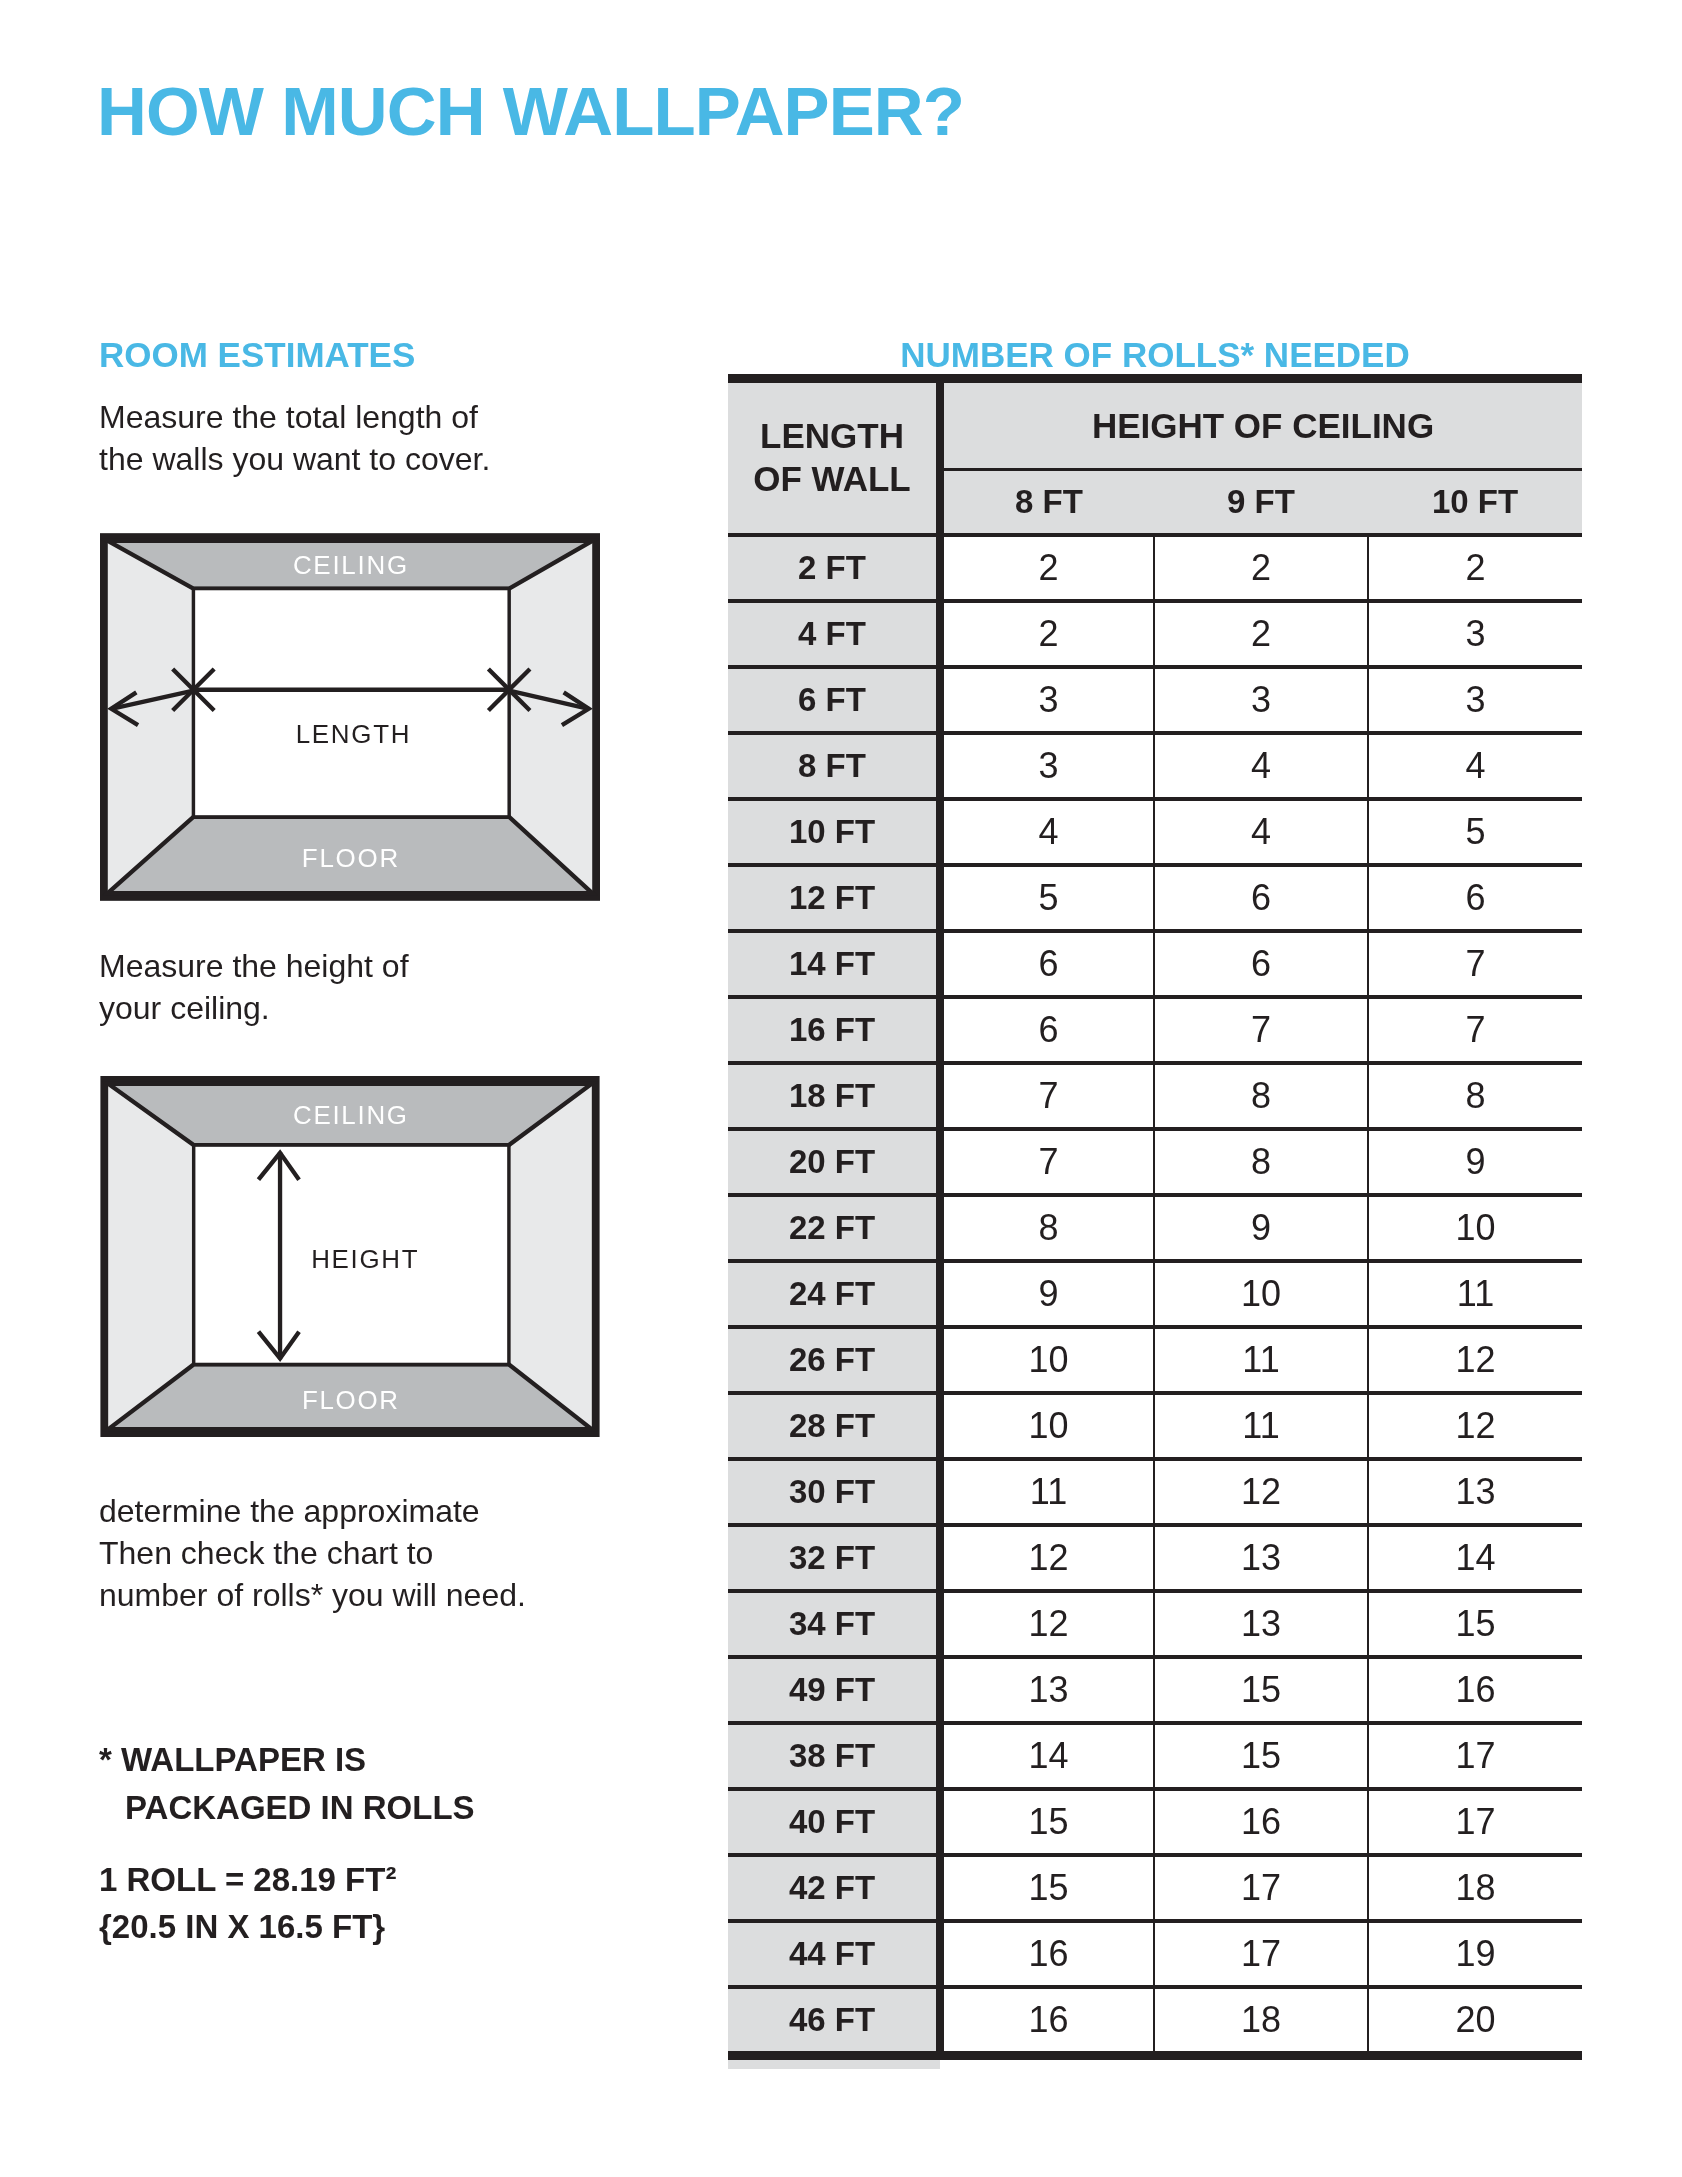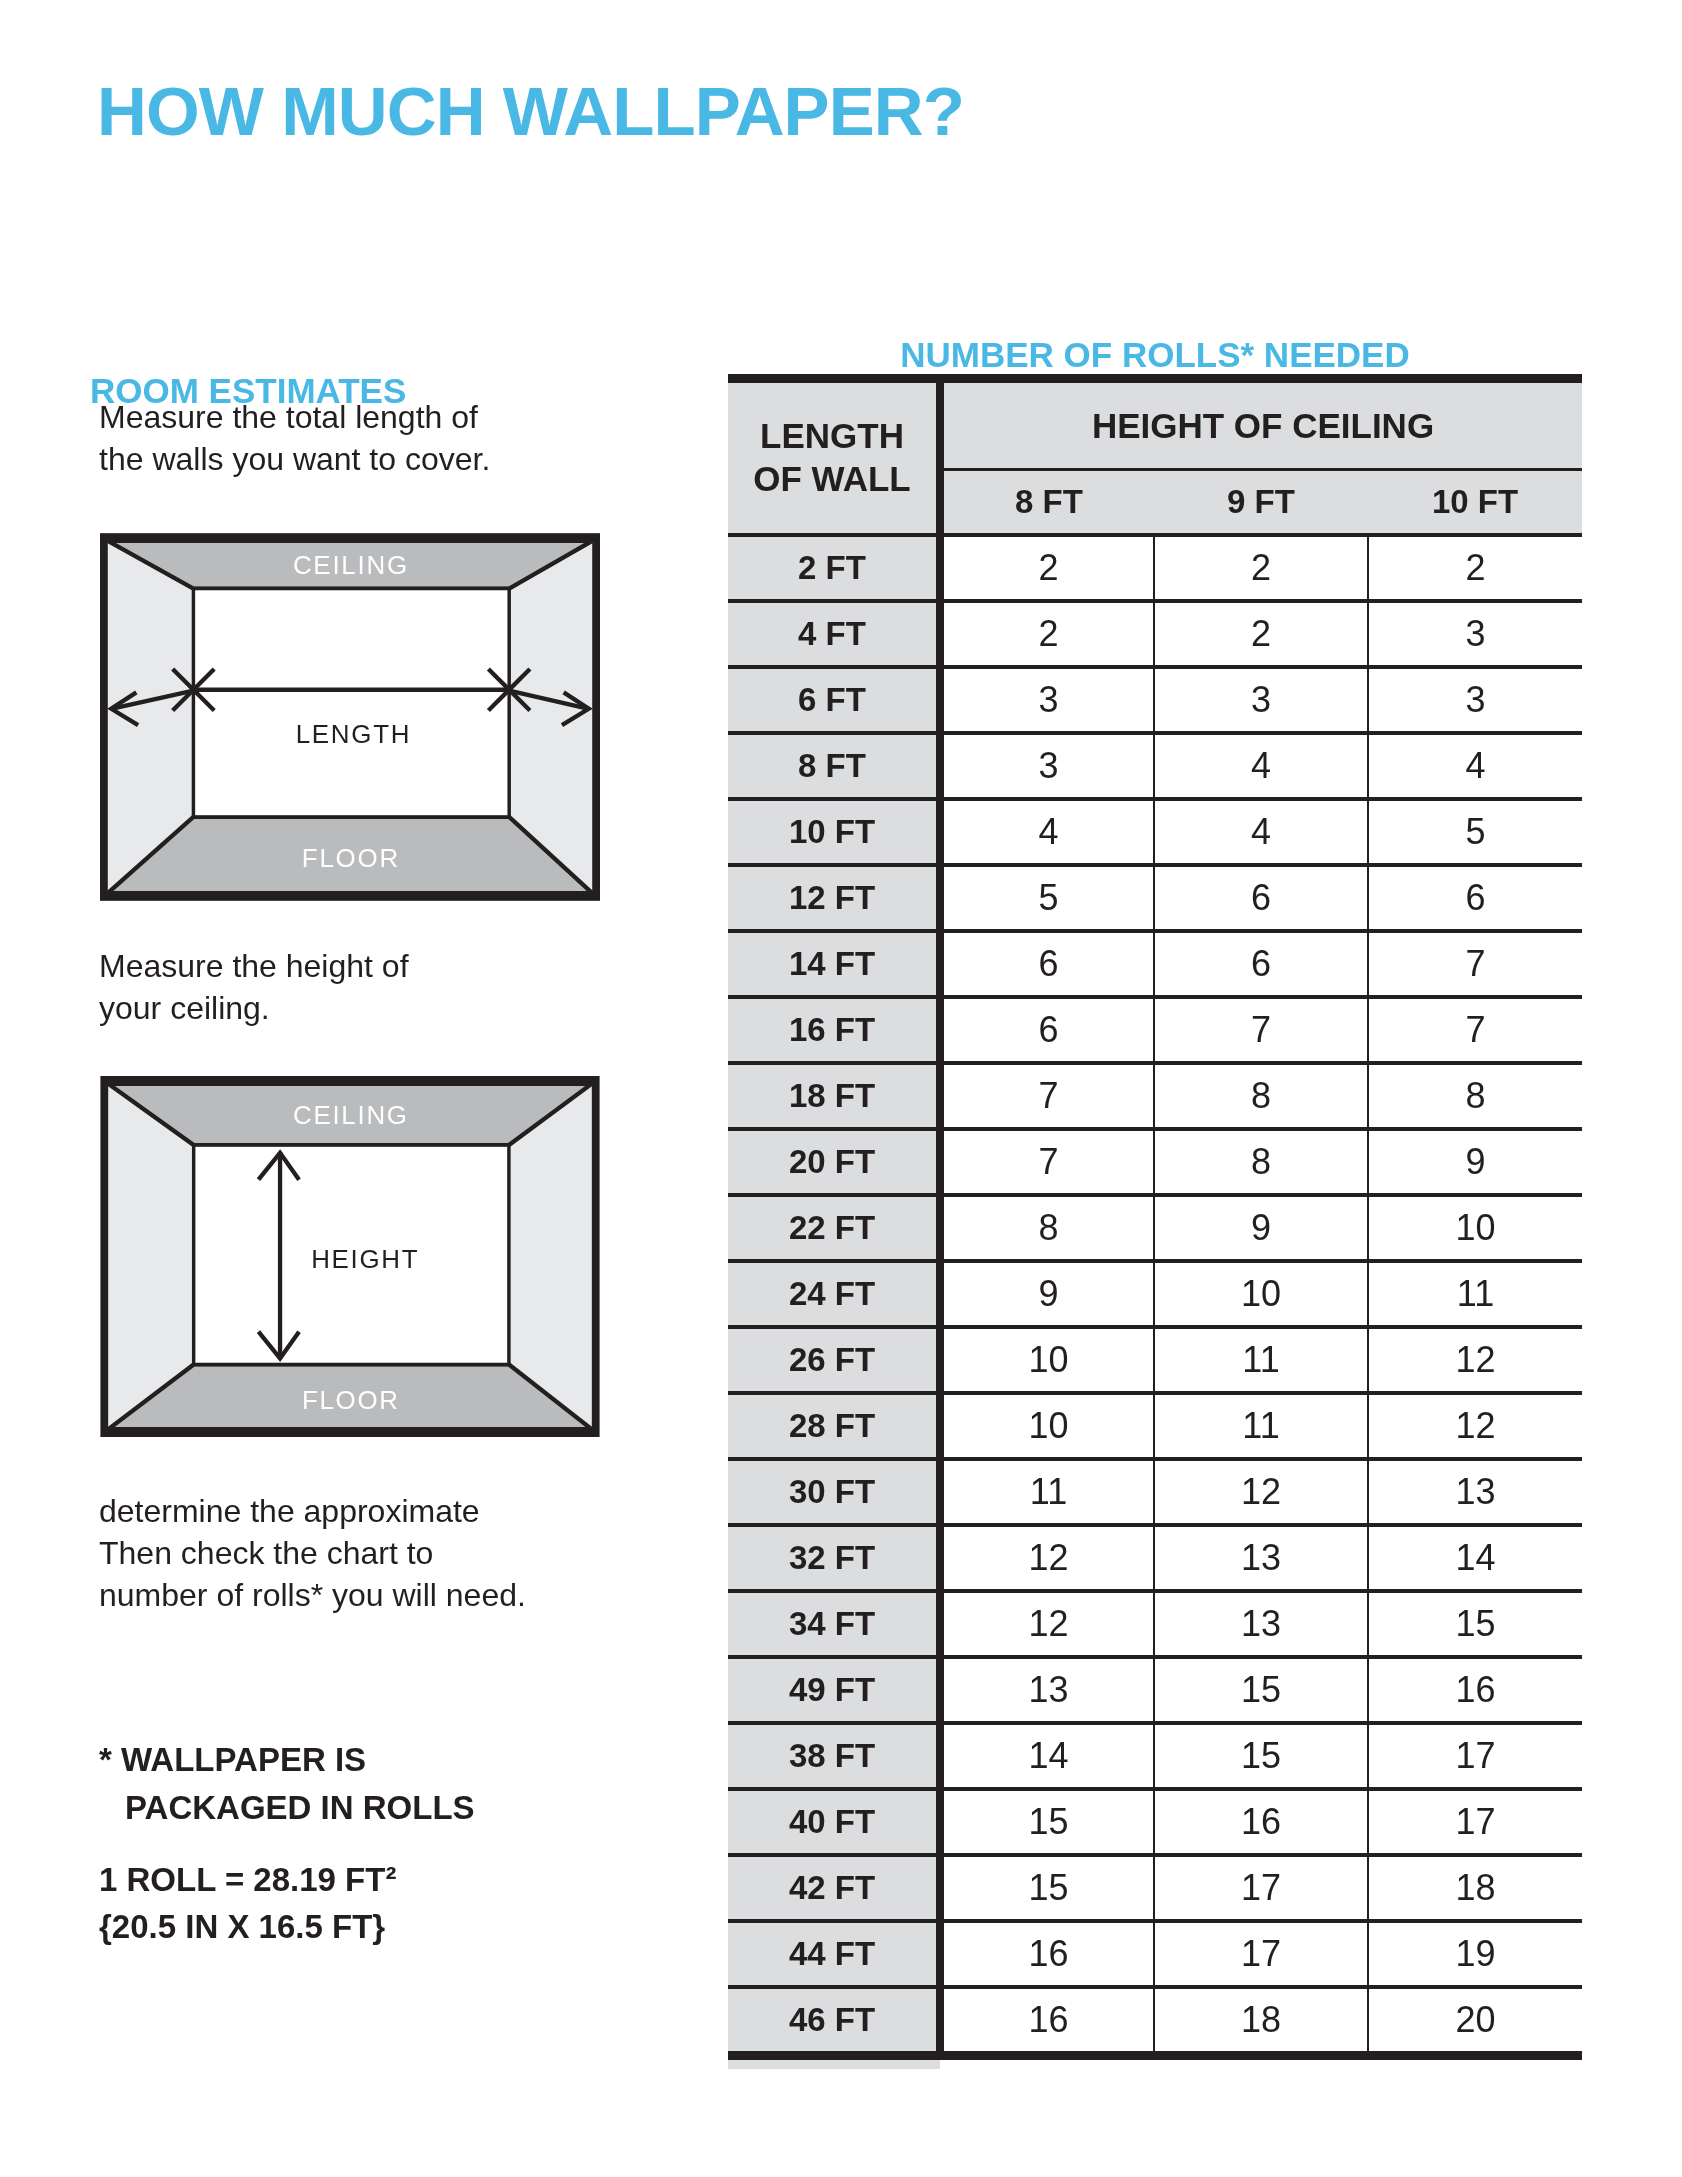"ROOM ESTIMATES" .room-estimates-heading { left: 90px -> 99px; margin-top: 36px -> none }
